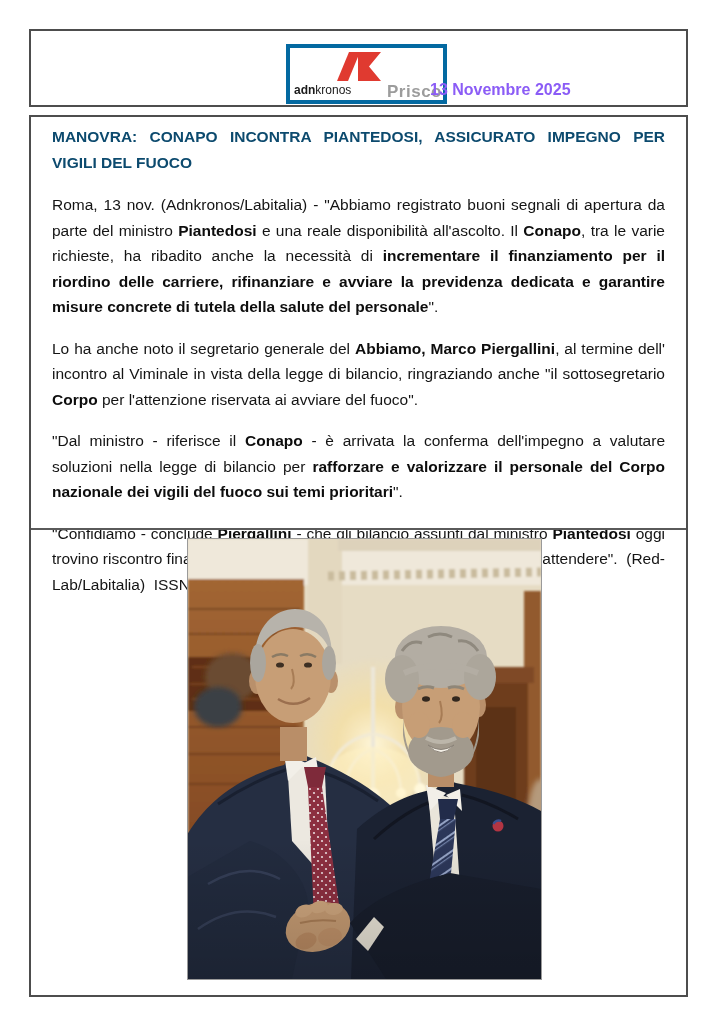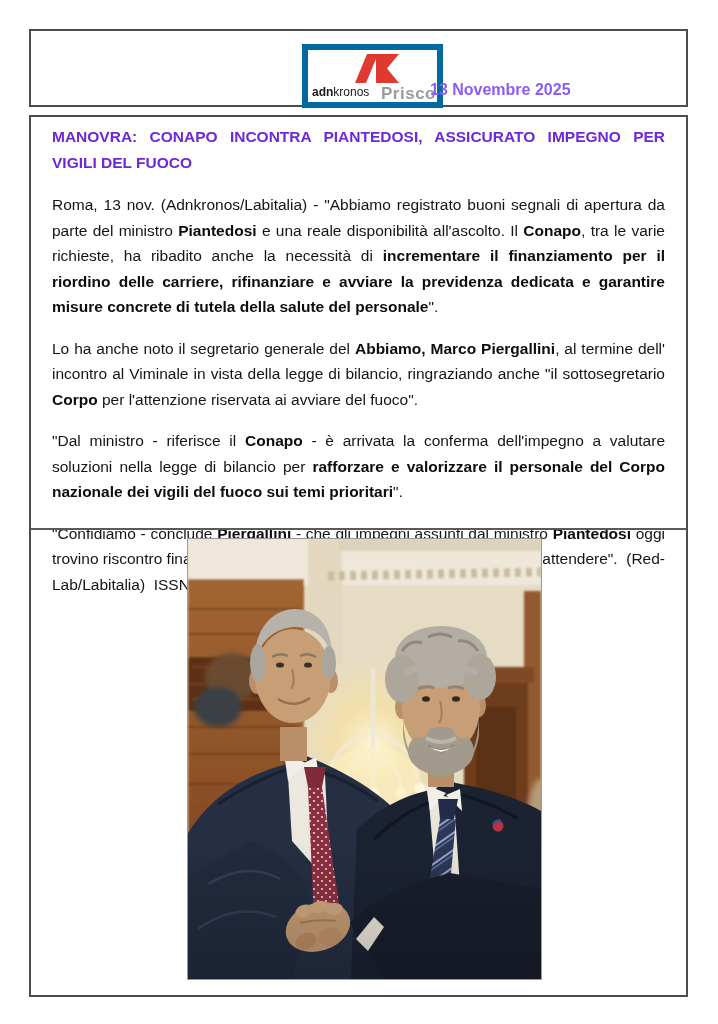"adnkronos" .logo-box { border: 6px solid #0369a1 -> 4px solid #0369a1; left: 271px -> 255px; padding-left: none -> 24px }
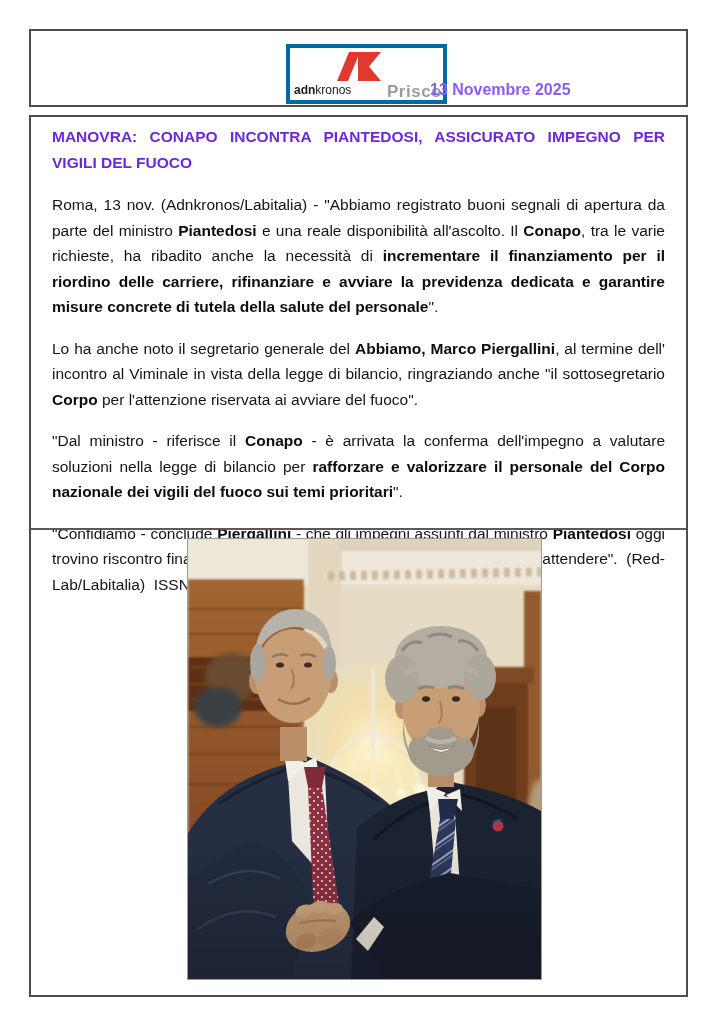"MANOVRA: CONAPO INCONTRA PIANTEDOSI," .article-title { color: #6d28d9 -> #0c4a6e }
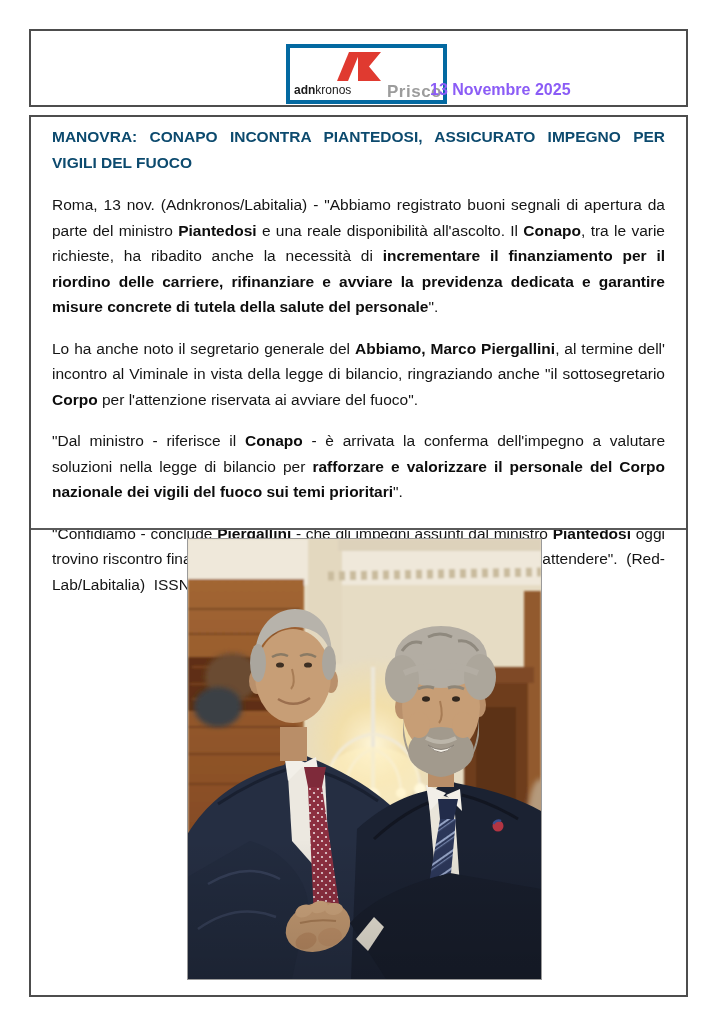"- che gli impegni assunti" span { text: impegni -> bilancio }
